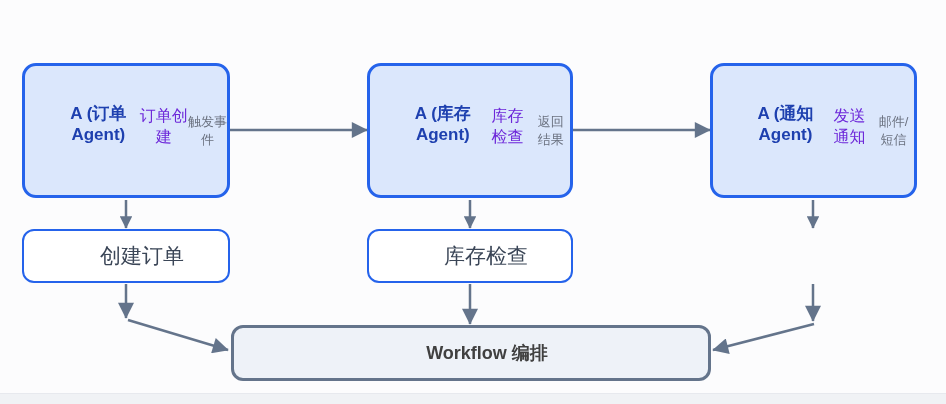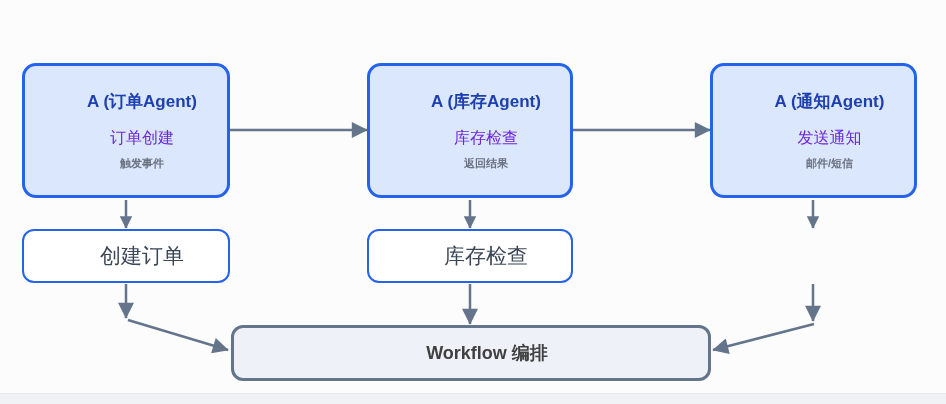"A (订单Agent)" .node { flex-direction: column -> row }
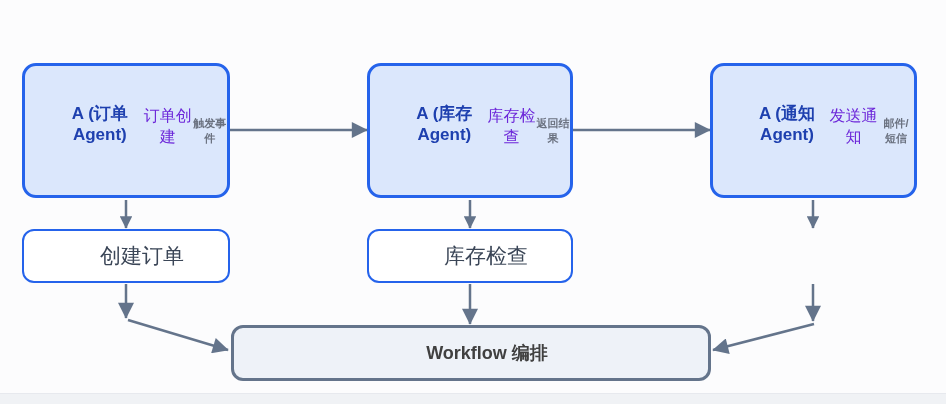"触发事件" .agent-node .agent-sub { font-size: 11px -> 13px; font-weight: bold -> none }
